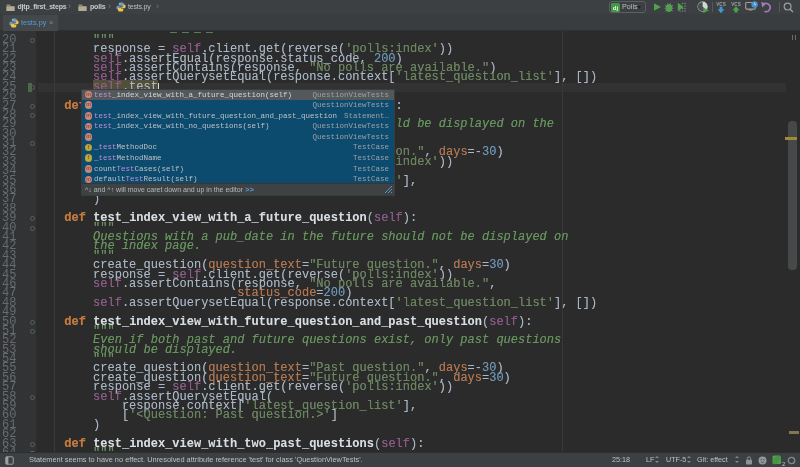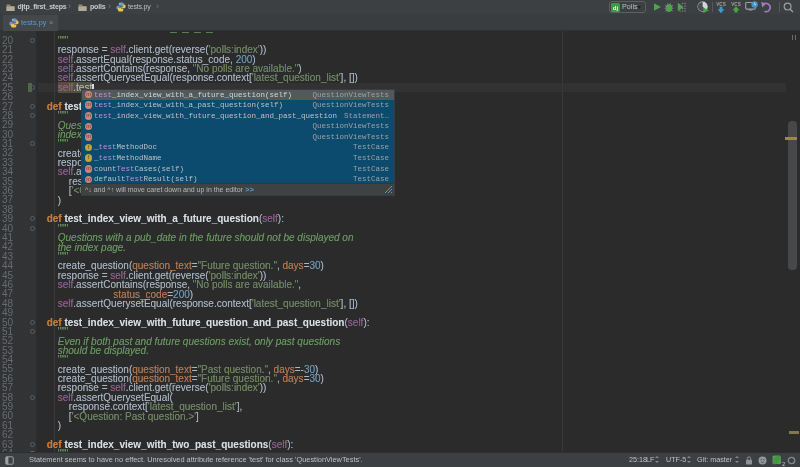"20" pre { font-family: Liberation Sans, sans-serif -> Liberation Mono, monospace; font-size: 10px -> 12px }
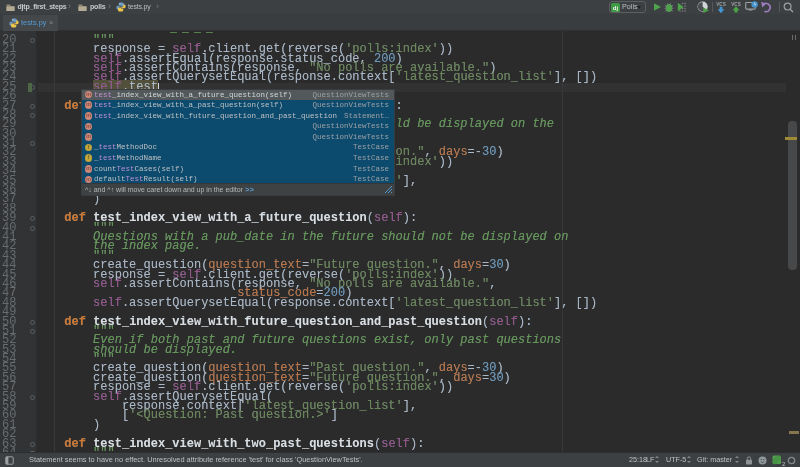"test_index_view_with_a_past_question(sel" span.pname { html: <span><em>test</em>_index_view_with_a_past_question(self)</span> -> none }
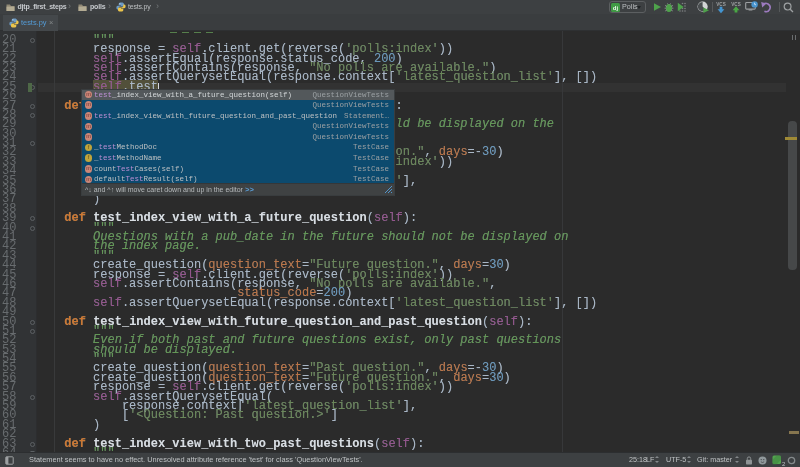"test_index_view_with_no_questions(self)" span.pname { html: none -> <span><em>test</em>_index_view_with_no_questions(self)</span> }
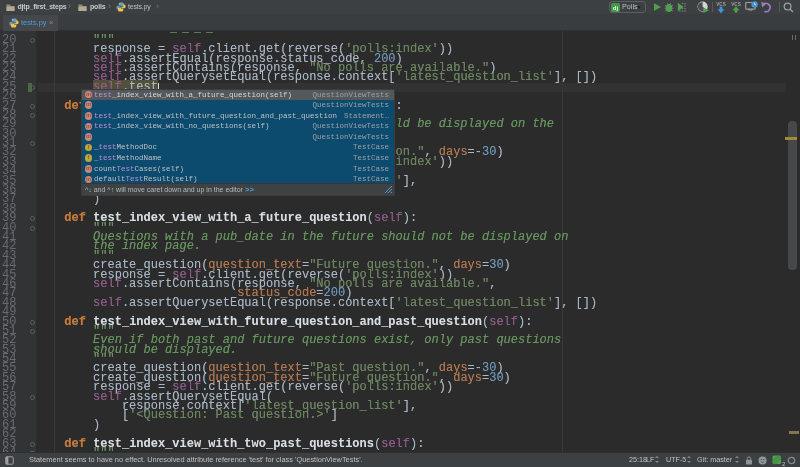"25:18" span.sitem { left: 629px -> 612px }
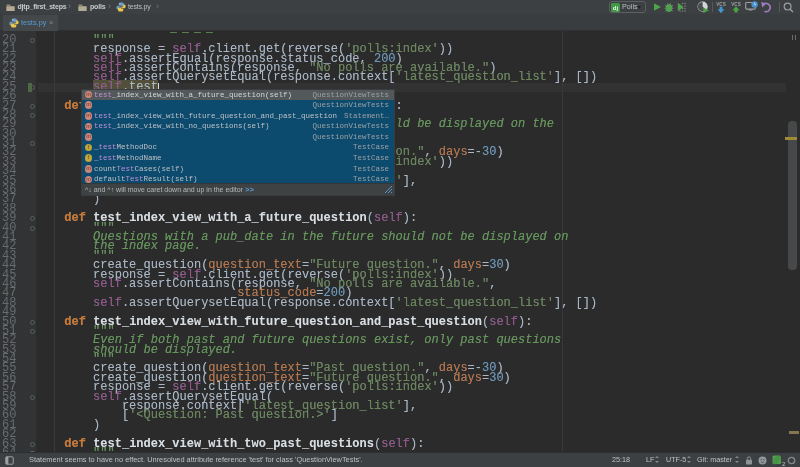"Git: master" span.sitem { text: master -> effect }
